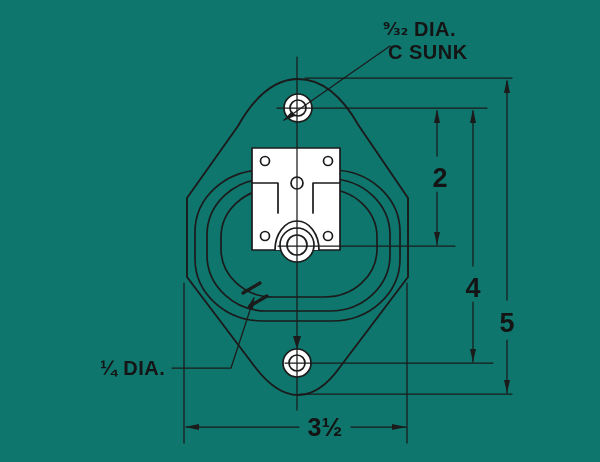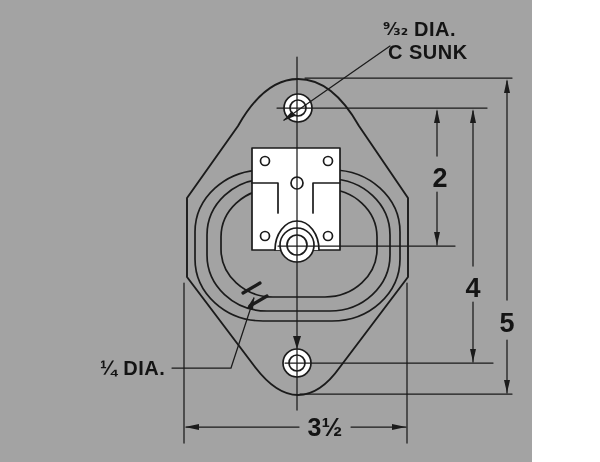"⁹⁄₃₂" .stage { background: #a3a3a3 -> #0f766e; width: 532px -> 600px }
